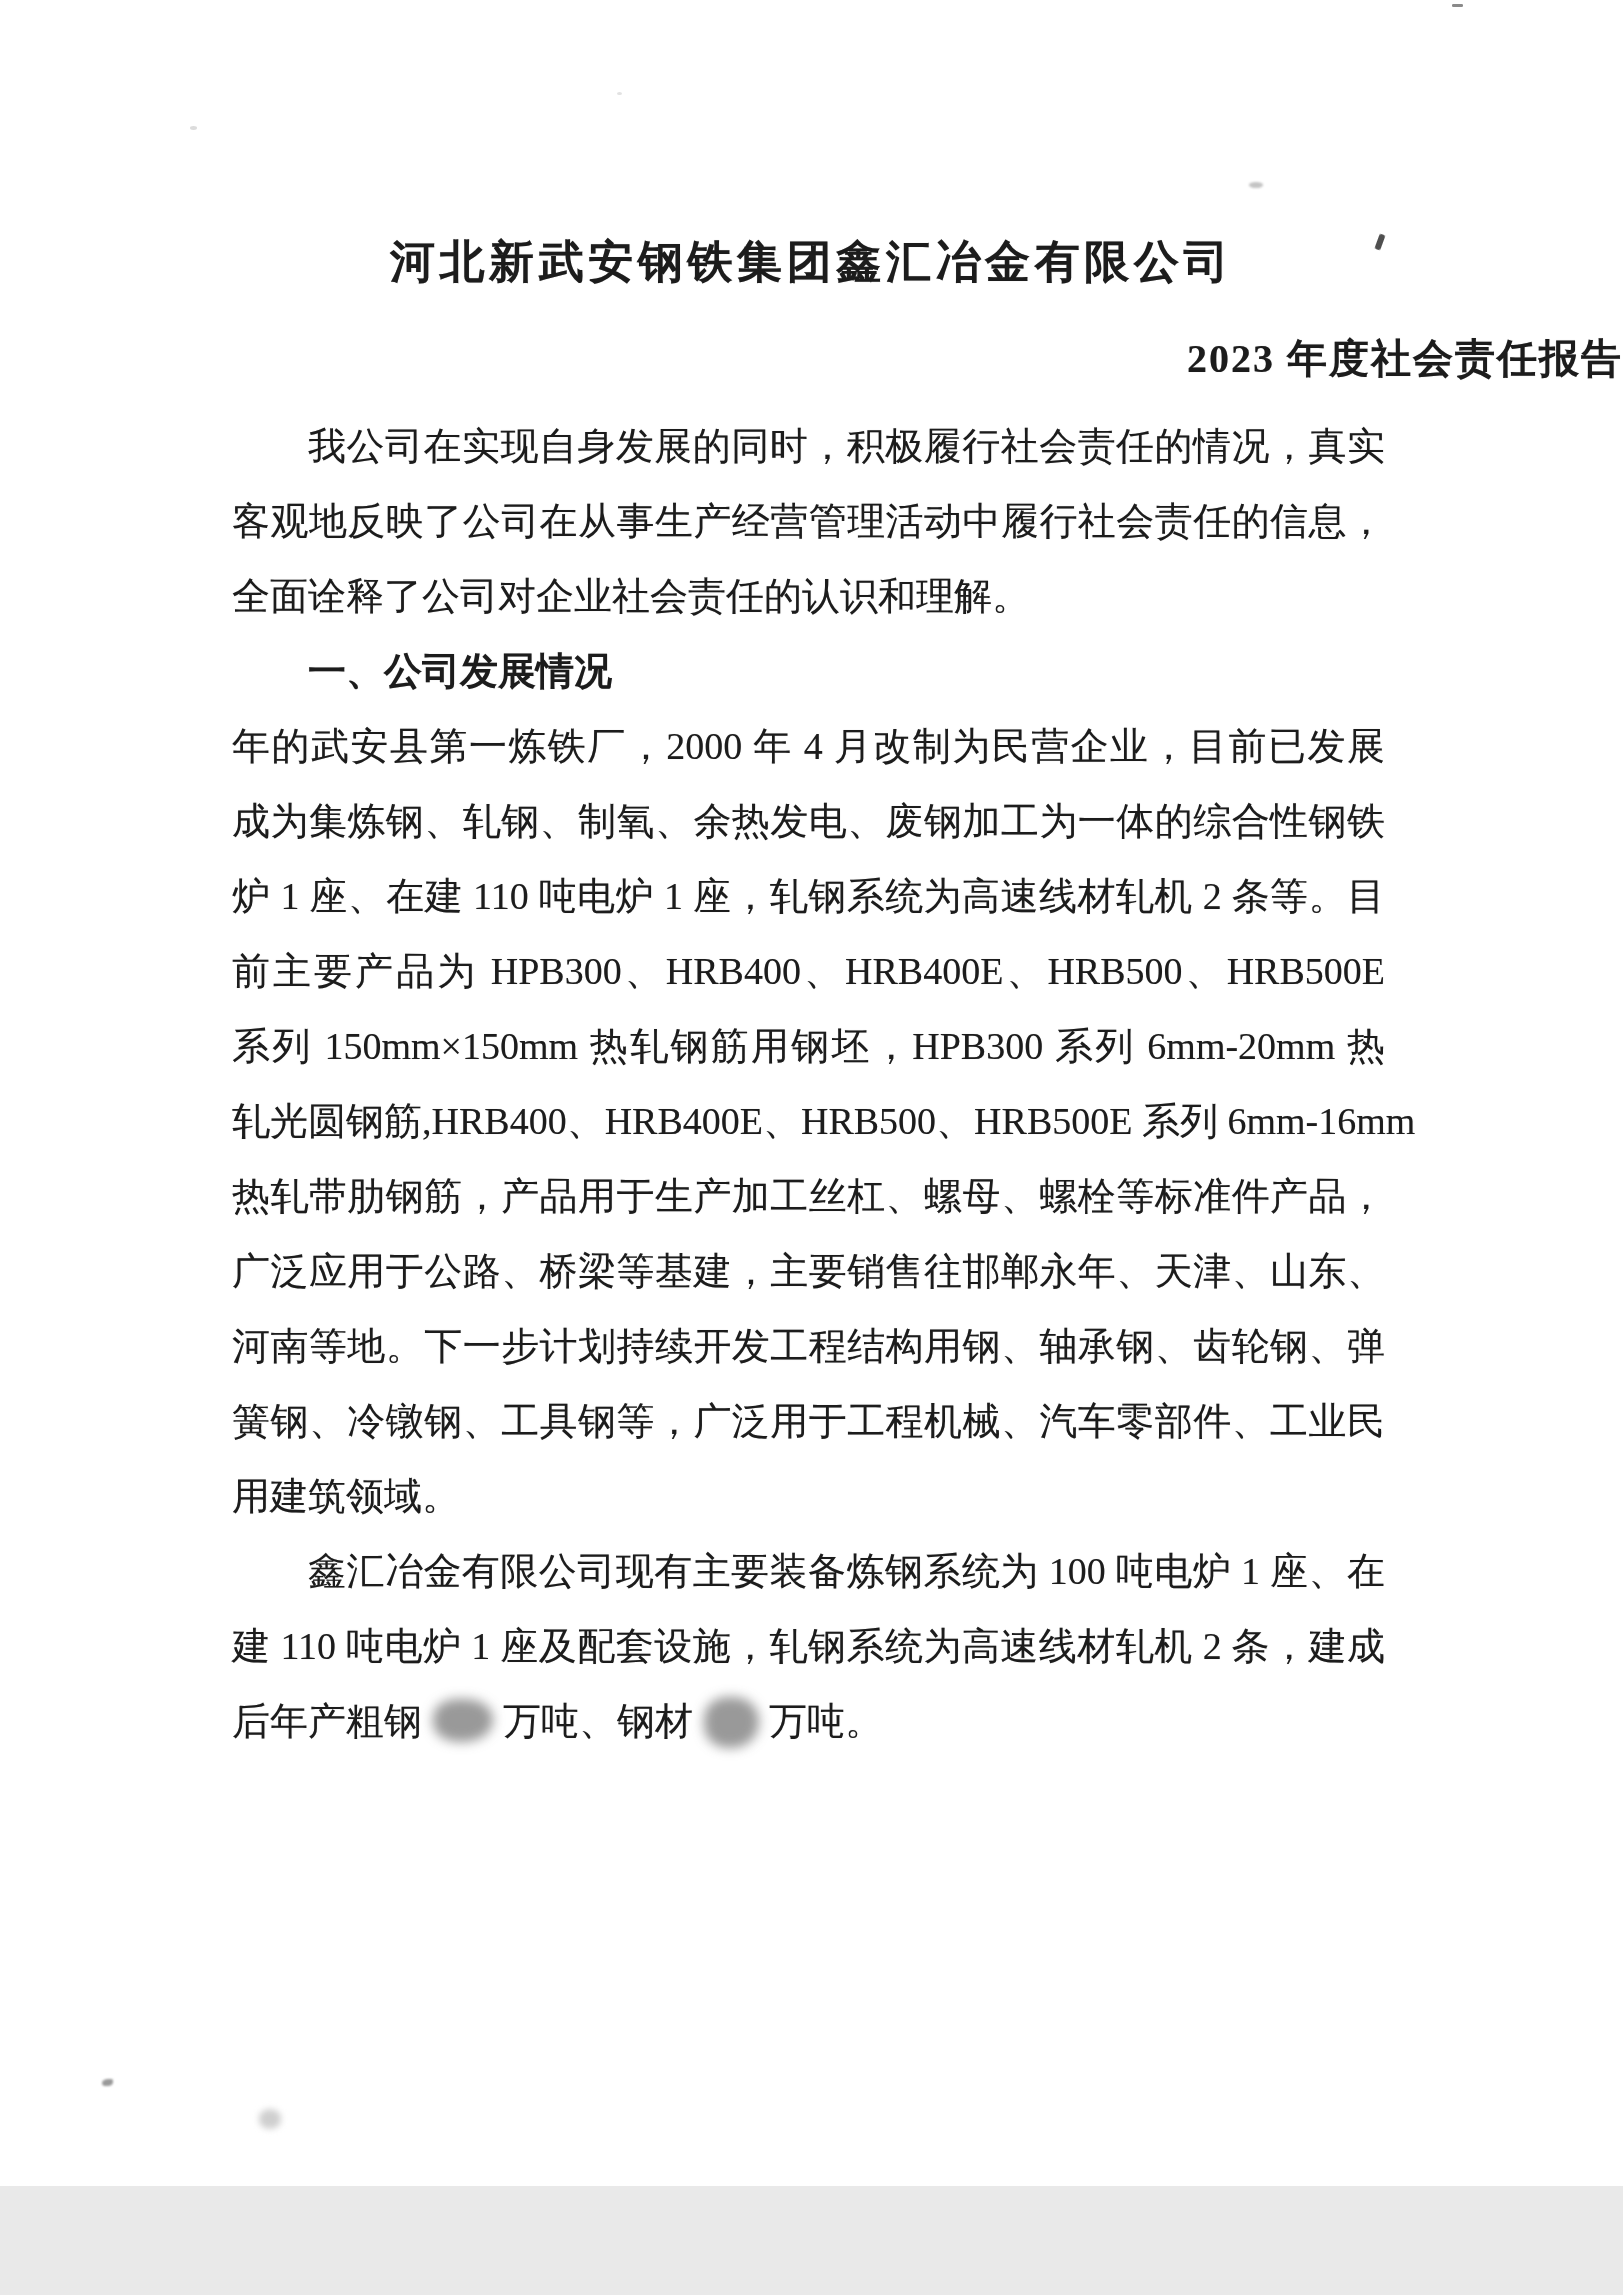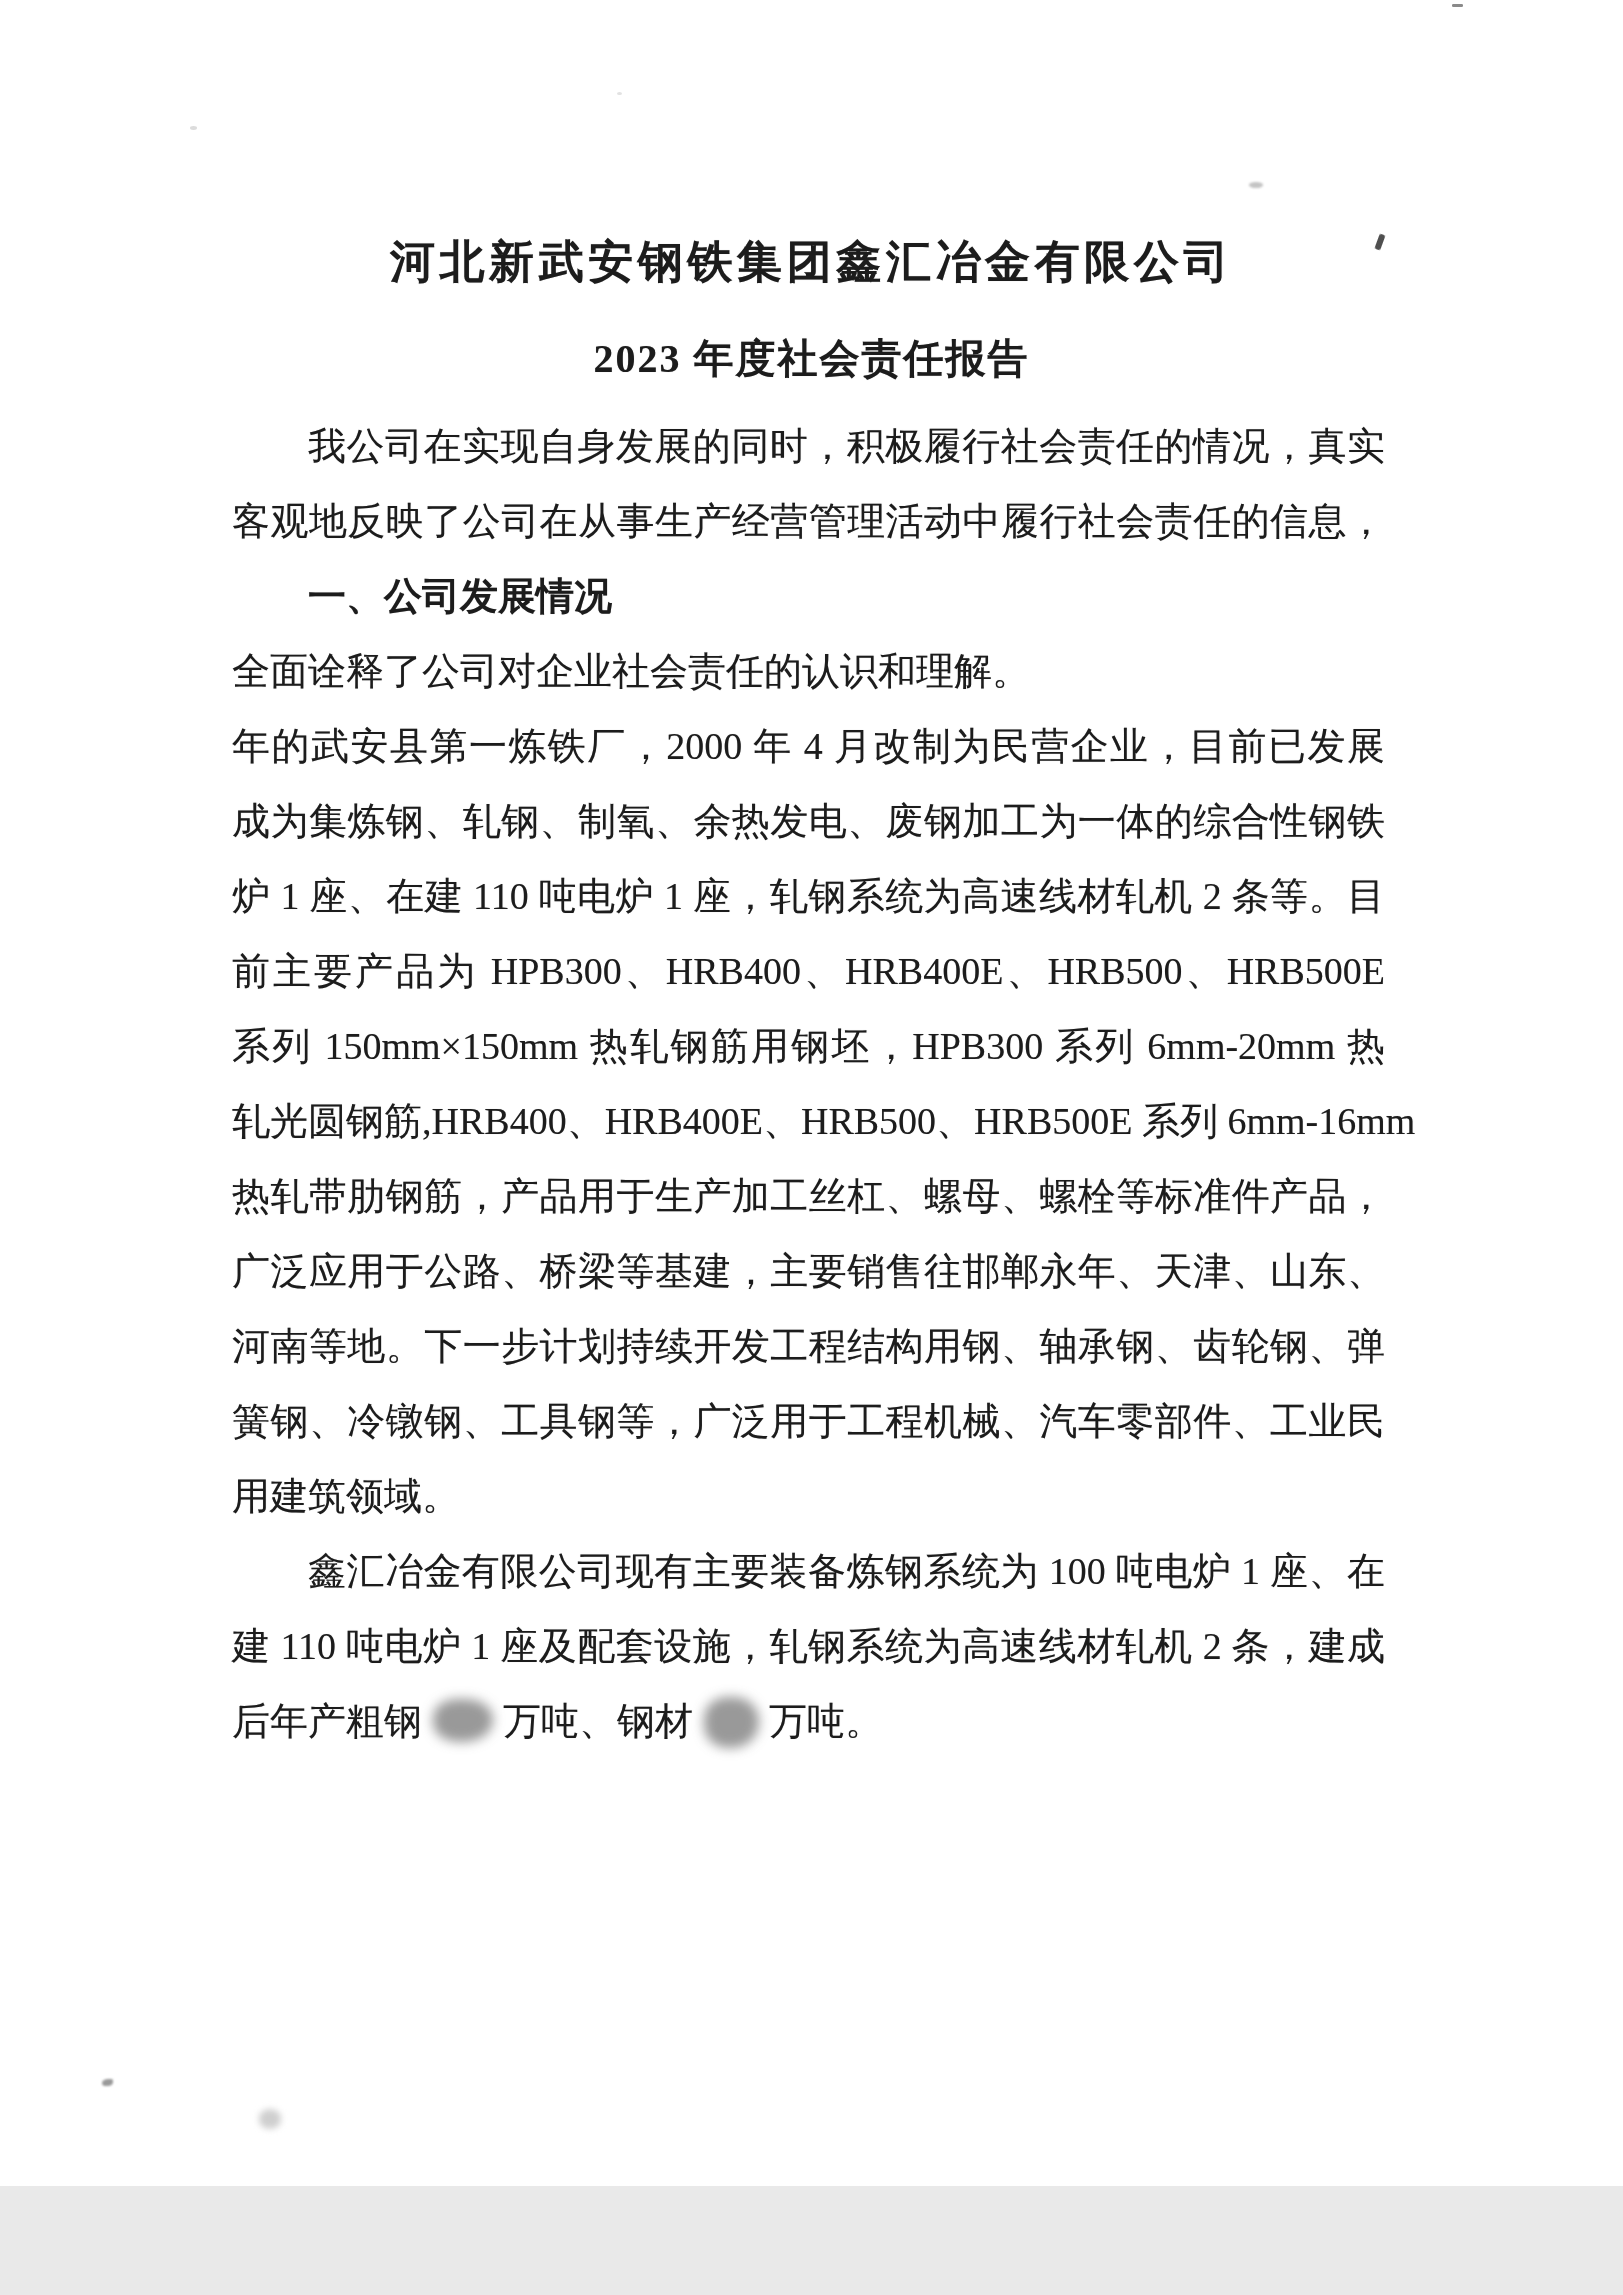"2023 年度社会责任报告" .subtitle { text-align: center -> right }
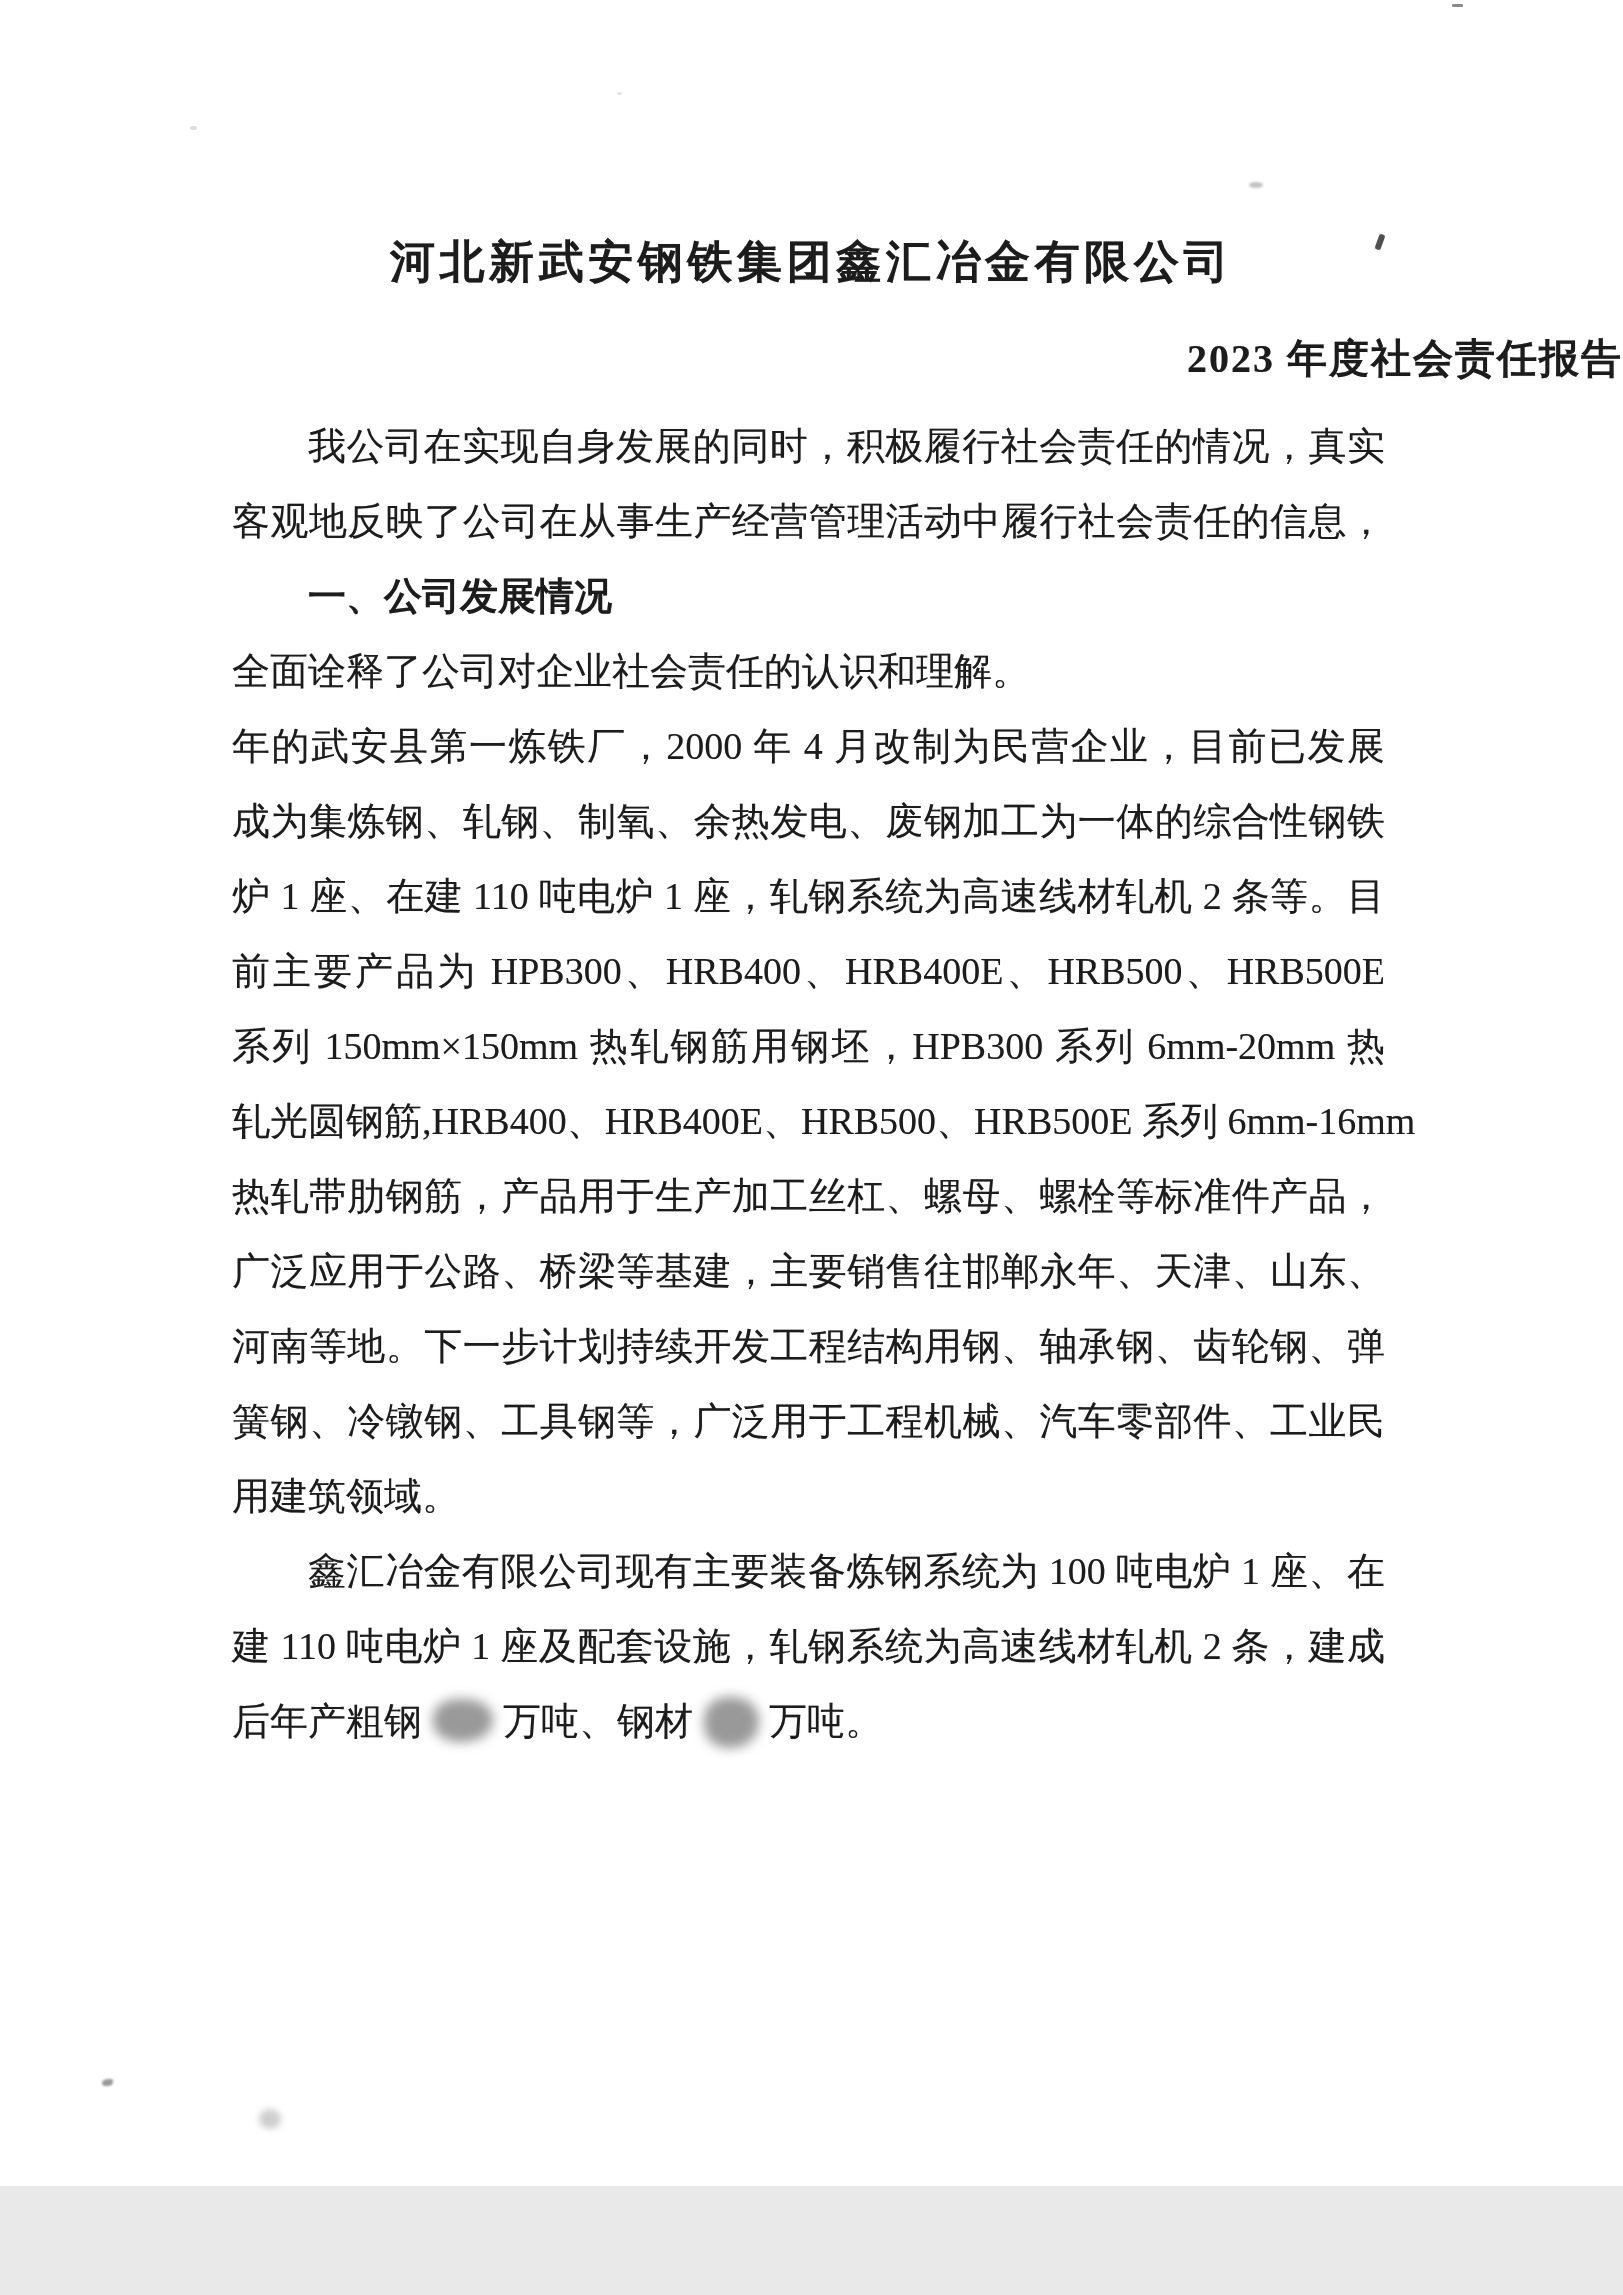"一、公司发展情况" div.line { order: before "全面诠释了公司对企业社会责任的认识和理解。" -> after "全面诠释了公司对企业社会责任的认识和理解。" }
